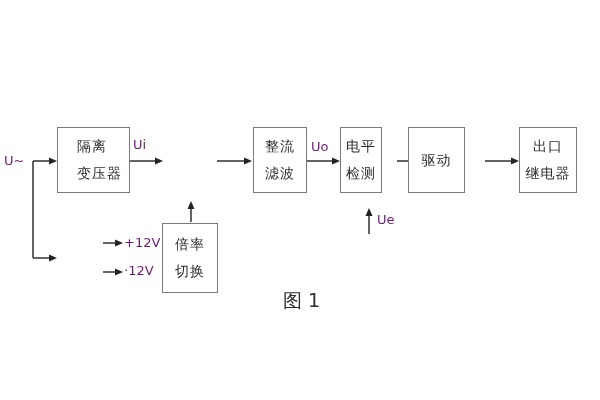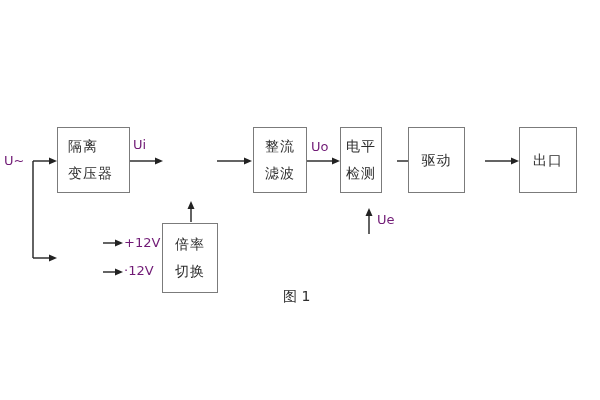"隔离" .box.align-left { padding-left: 10px -> 19px }
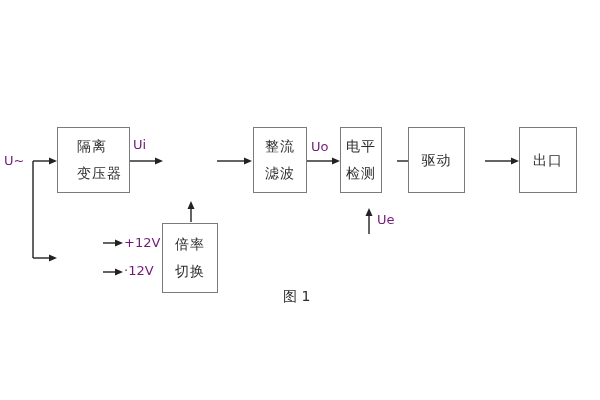"继电器" div.bline { html: none -> <div>继电器</div> }
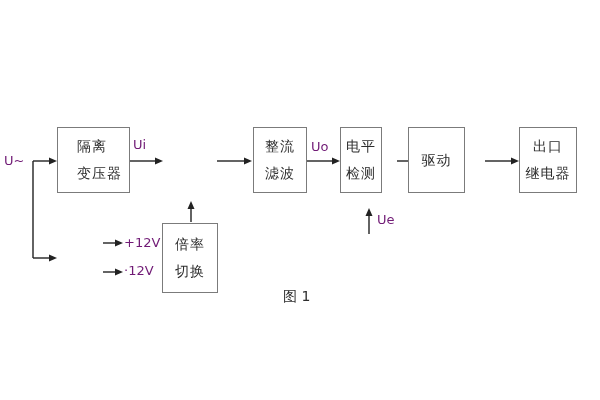"图 1" .caption { font-size: 14px -> 19px }
